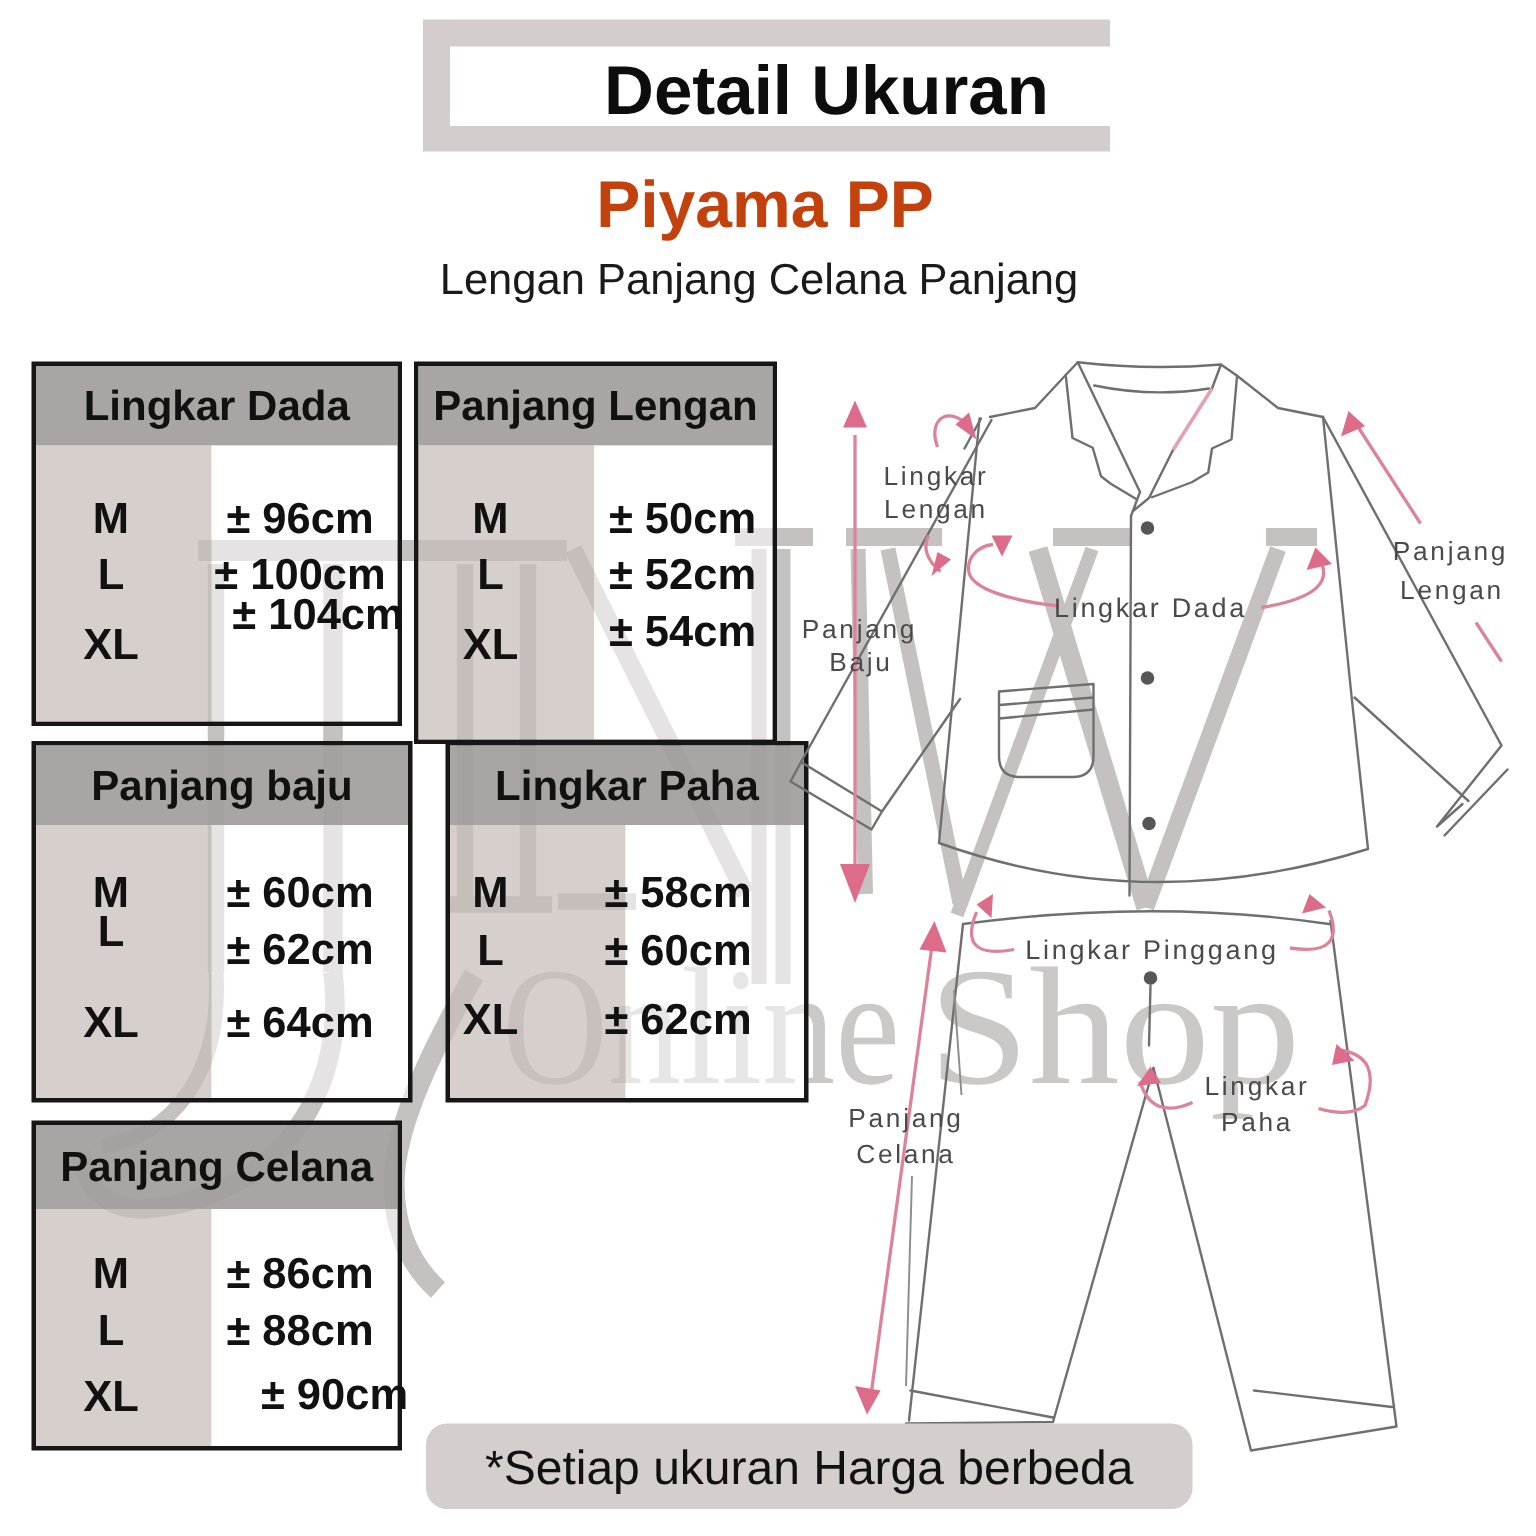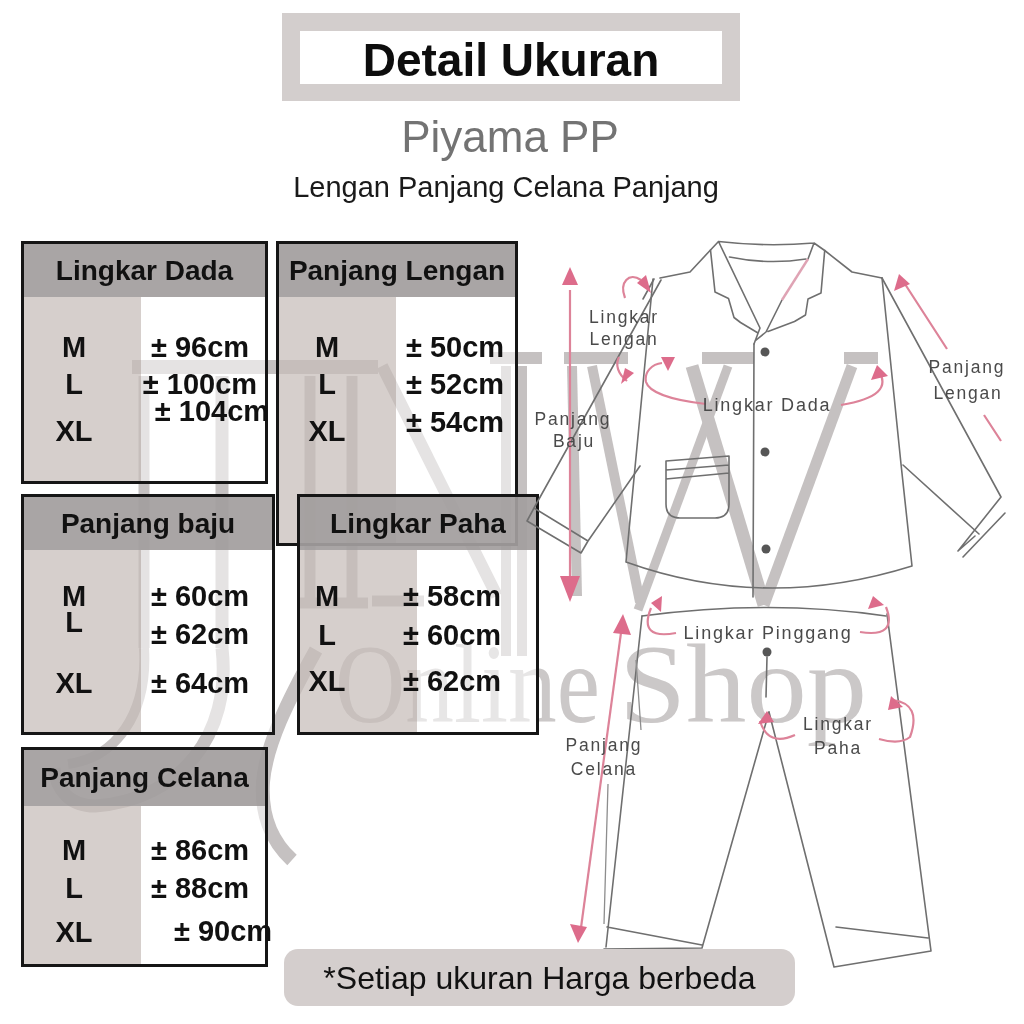"Detail Ukuran" div.abs { padding-left: none -> 40px }
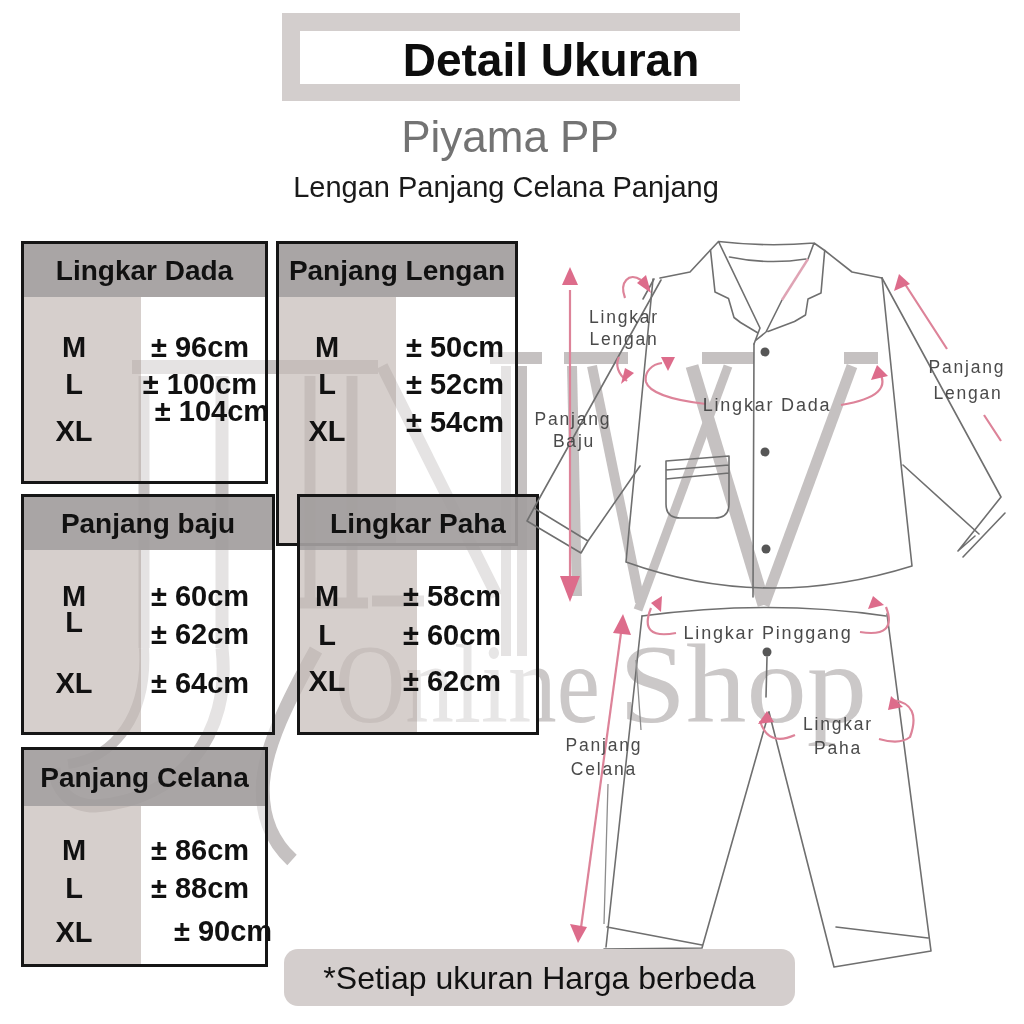"Piyama PP" div.abs { color: #737373 -> #c2410c; font-weight: normal -> bold }
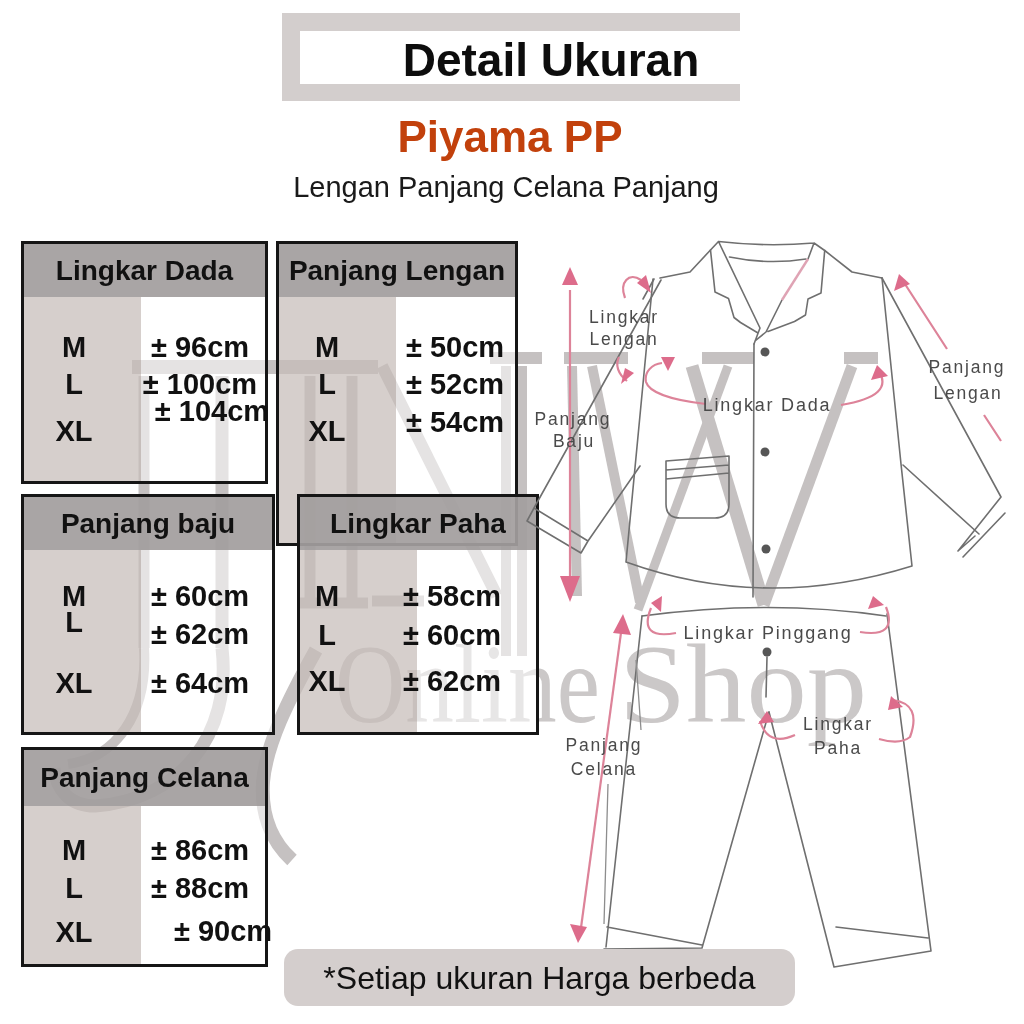"Panjang Lengan" div.tbl { height: 305px -> 255px }
